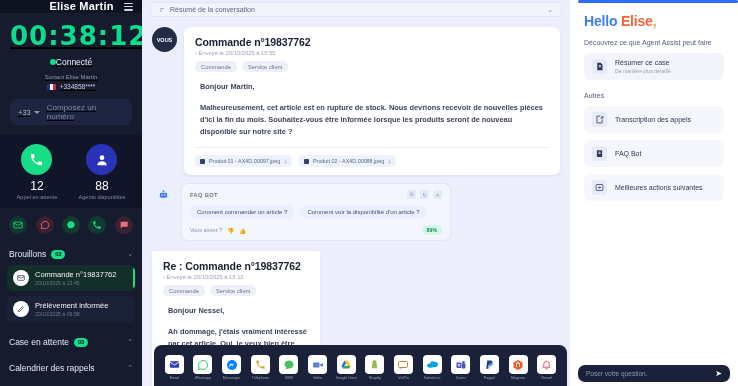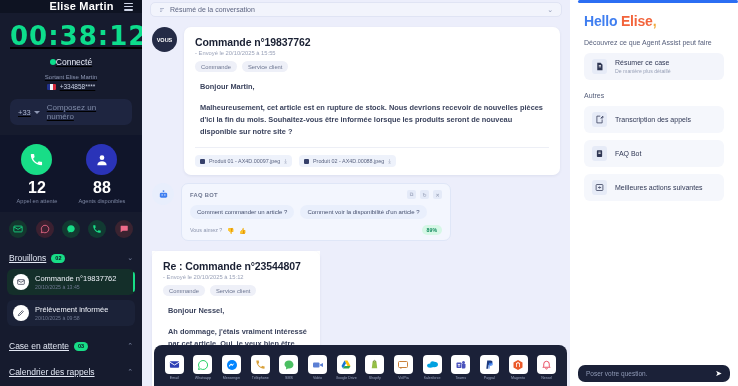"12" .stat-n { font-size: 16px -> 12px; font-weight: bold -> normal }
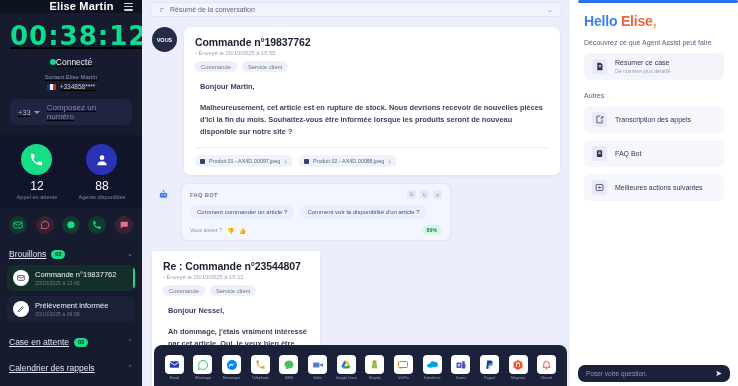"Brouillons" .grp-t { text-decoration: underline -> none }
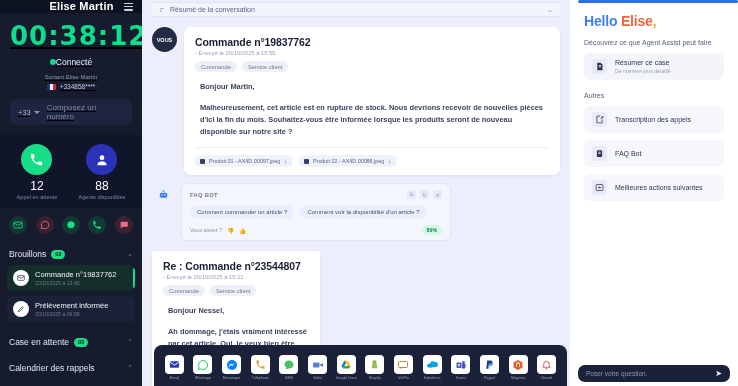"Re : Commande n°23544807" div.c-ttl { text: 23544807 -> 19837762 }
